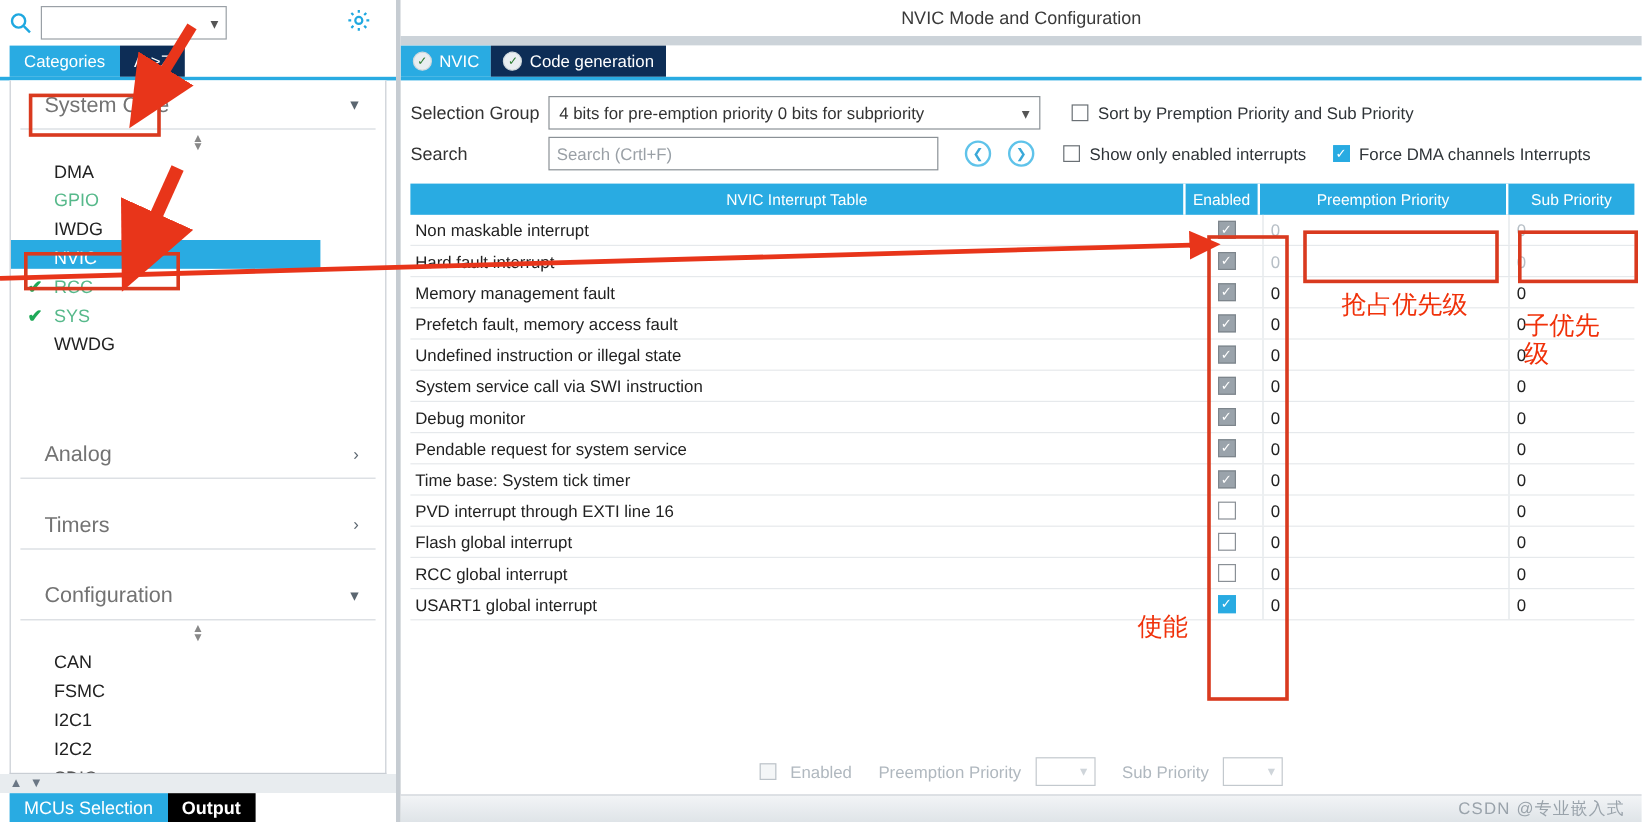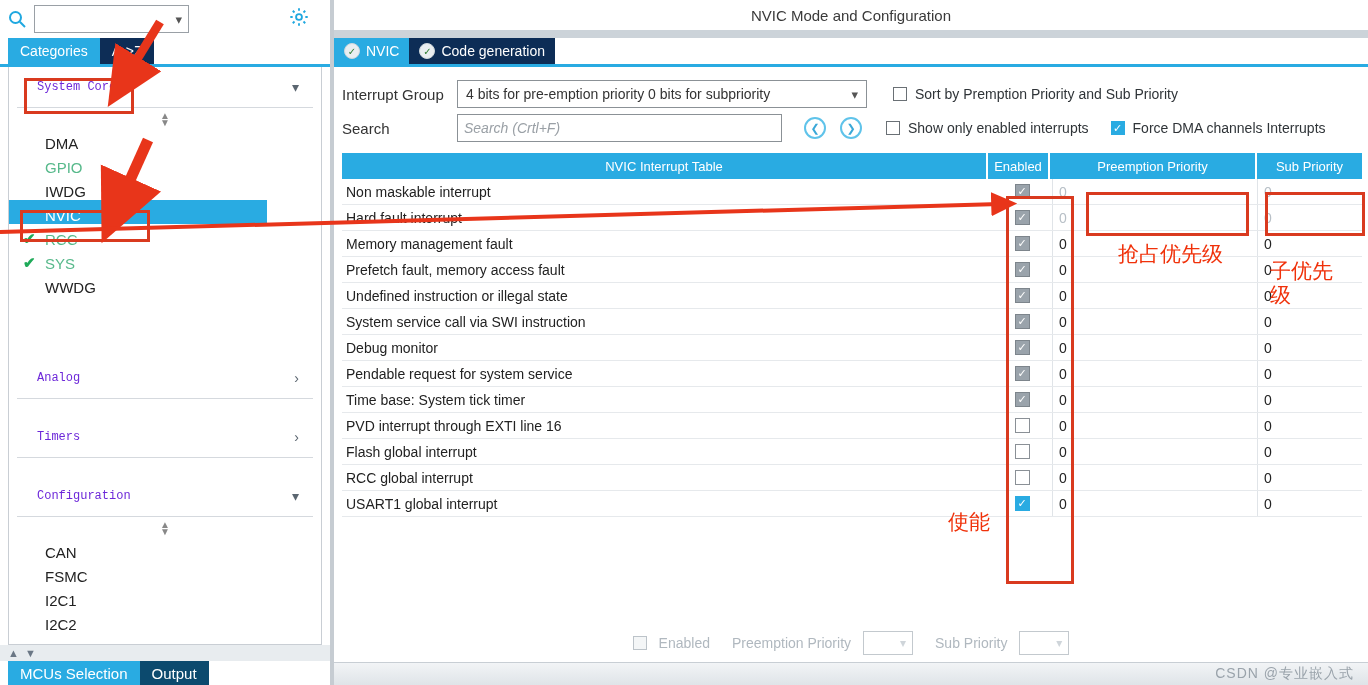"System Core" .group-title { color: #6d28d9 -> #737373; font-family: Liberation Mono, monospace -> none; font-size: 12px -> 18px }
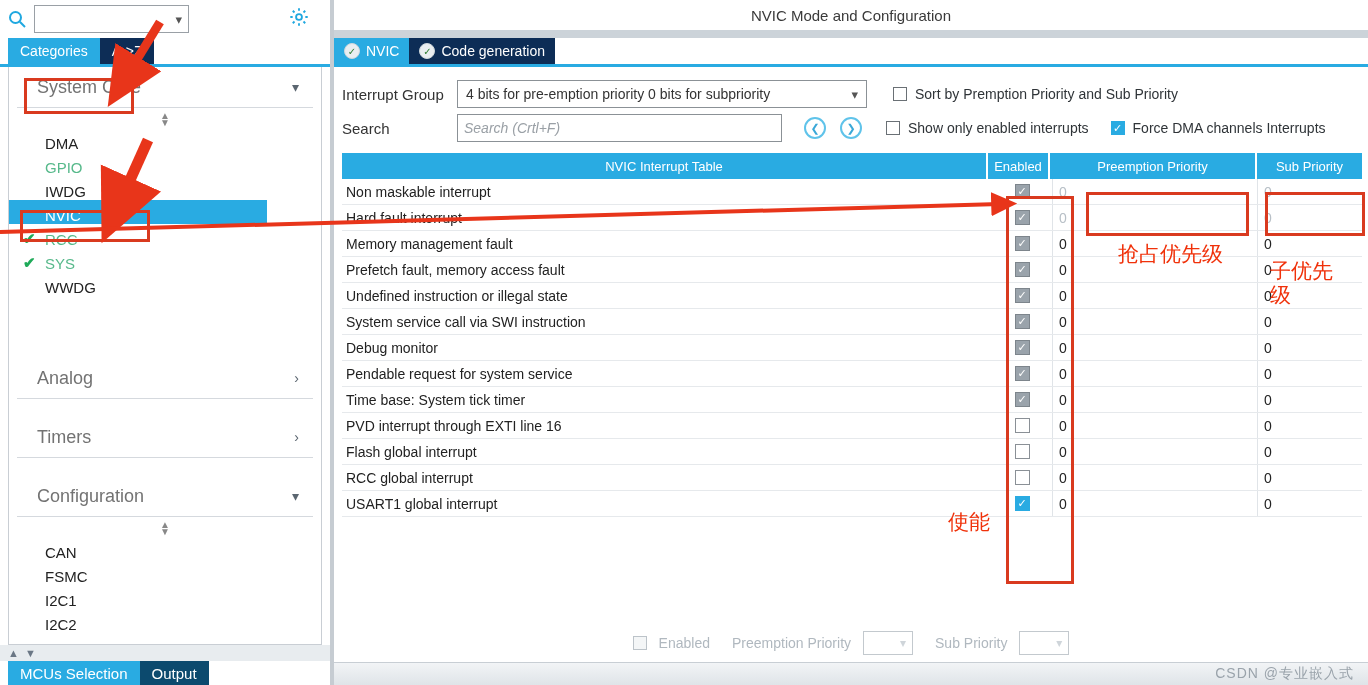"Interrupt Group" span.flabel { text: Interrupt -> Selection }
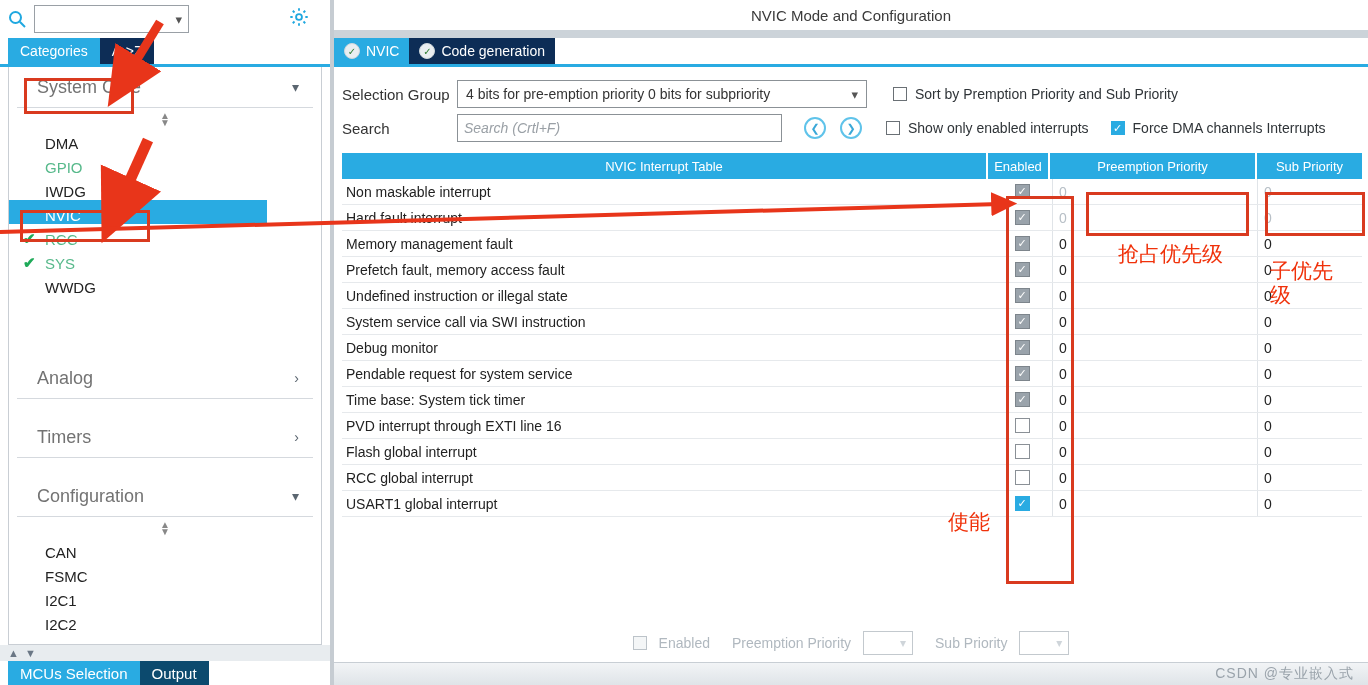"Search (Crtl+F)" .input-box { font-style: italic -> none }
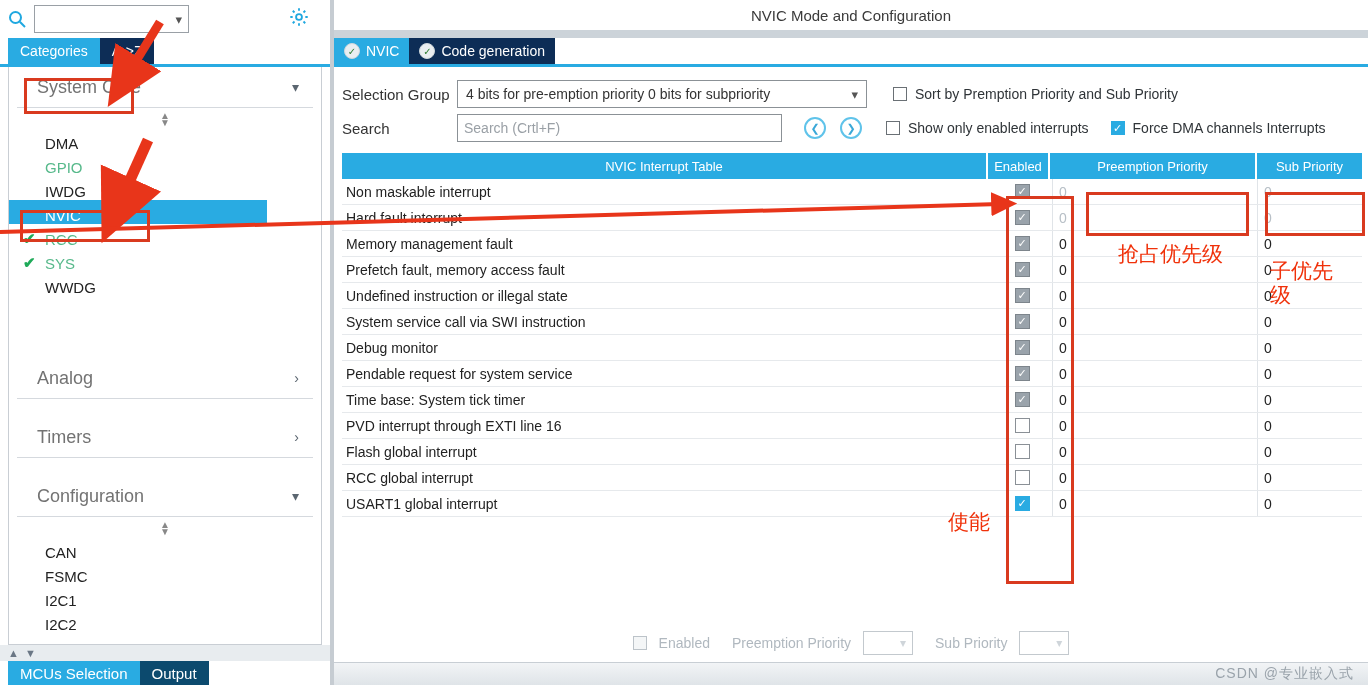"Output" .btab.inactive { background: #0c4a6e -> #000000; font-weight: none -> bold }
